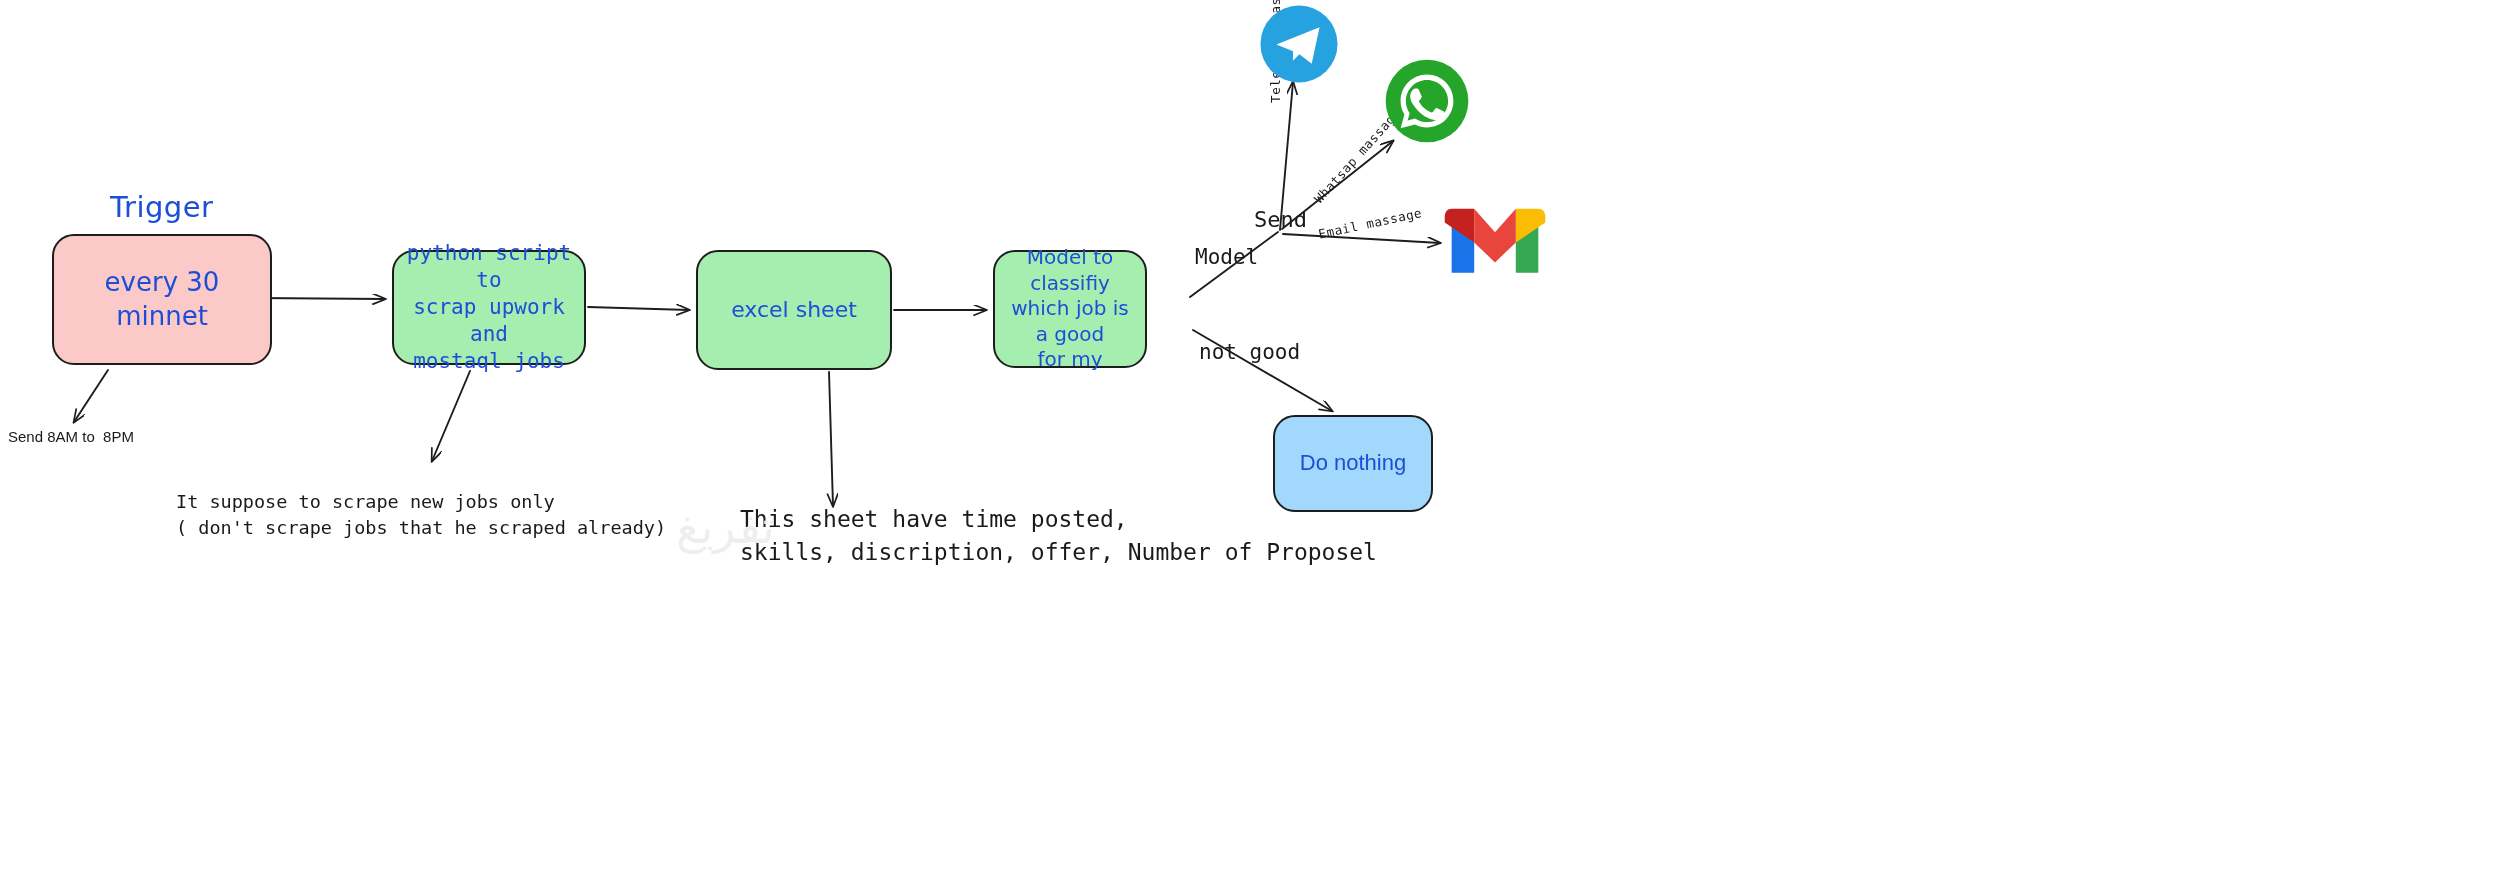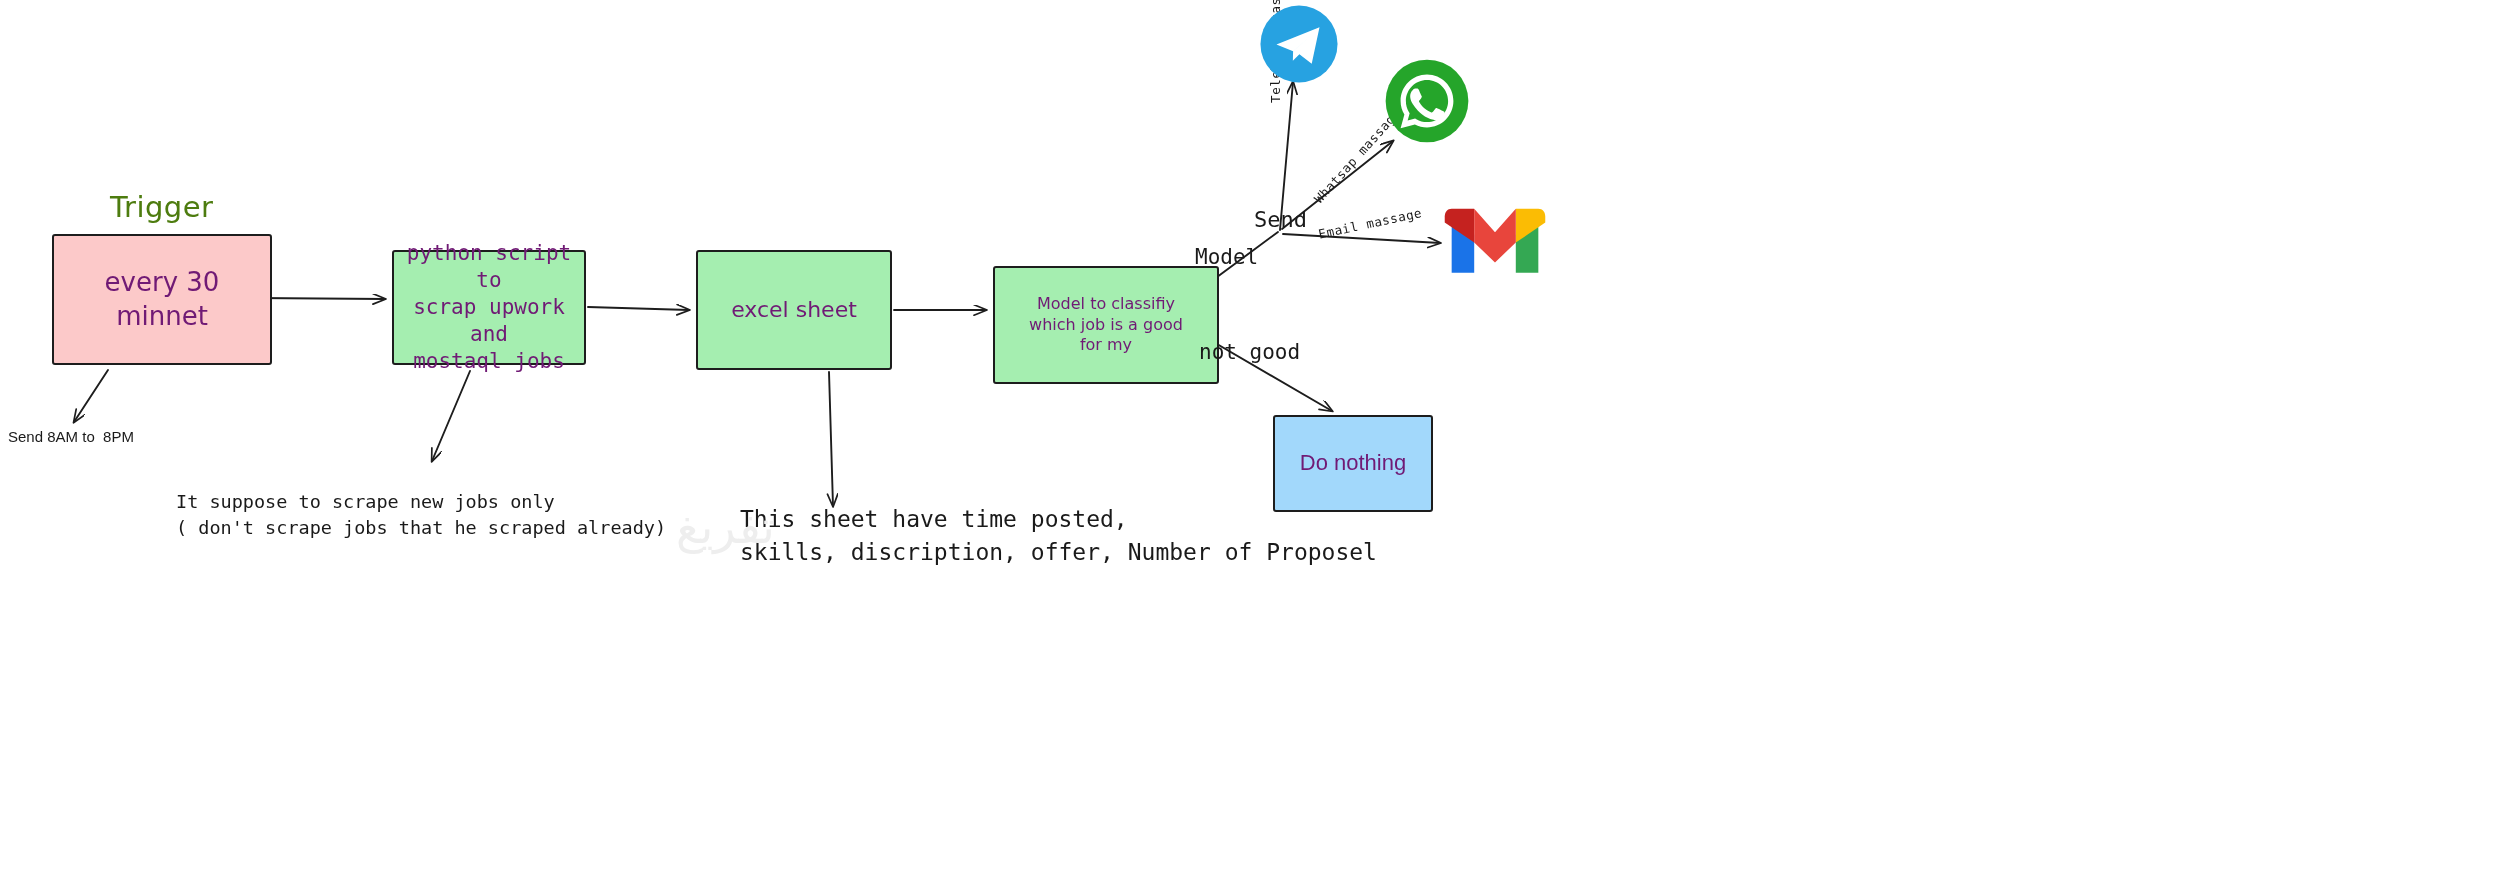"Trigger" #title-trigger { color: #4d7c0f -> #1d4ed8 }
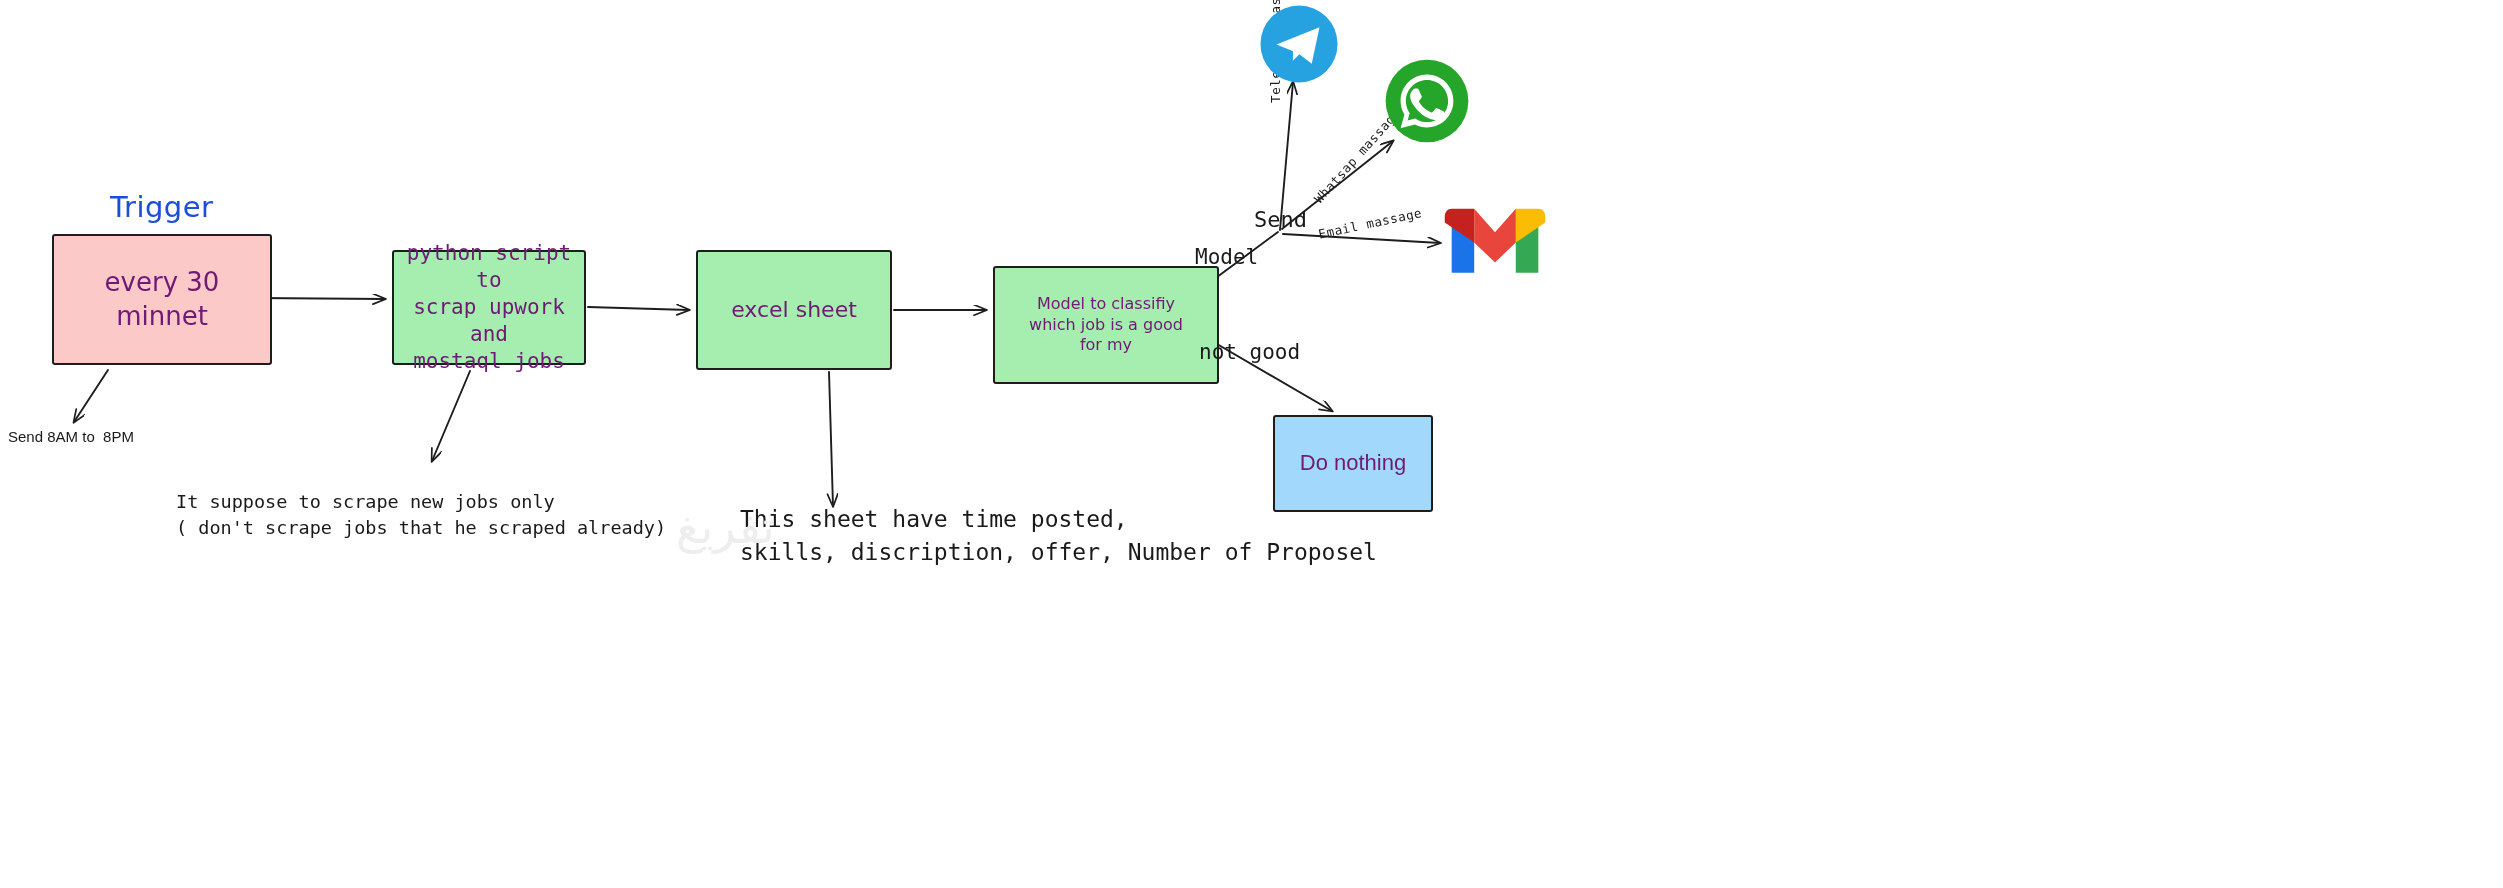"python script to" .node { border-radius: 3px -> 22px; color: #701a75 -> #1d4ed8 }
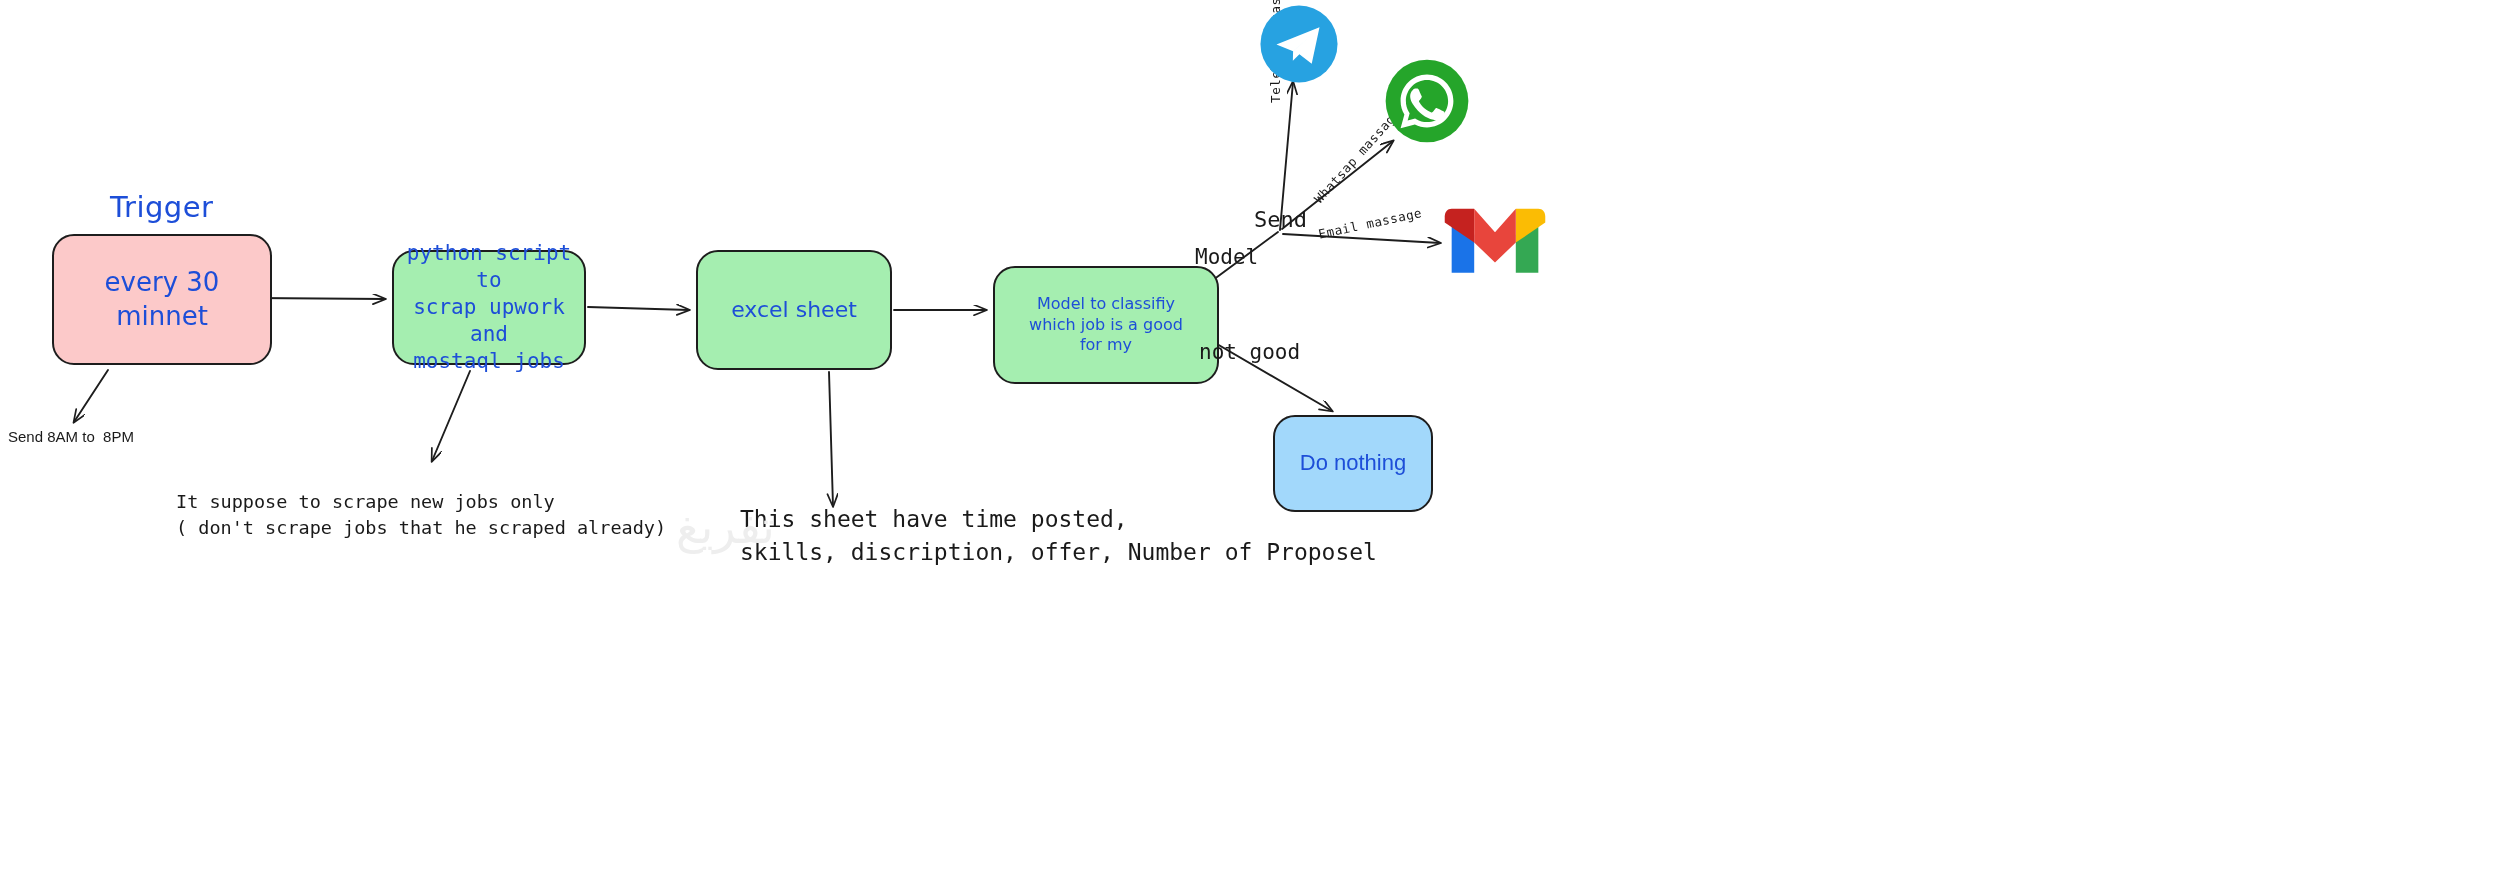"Model to classifiy" #node-model { font-size: 16px -> 20px; margin-top: 16px -> none; width: 226px -> 154px }
